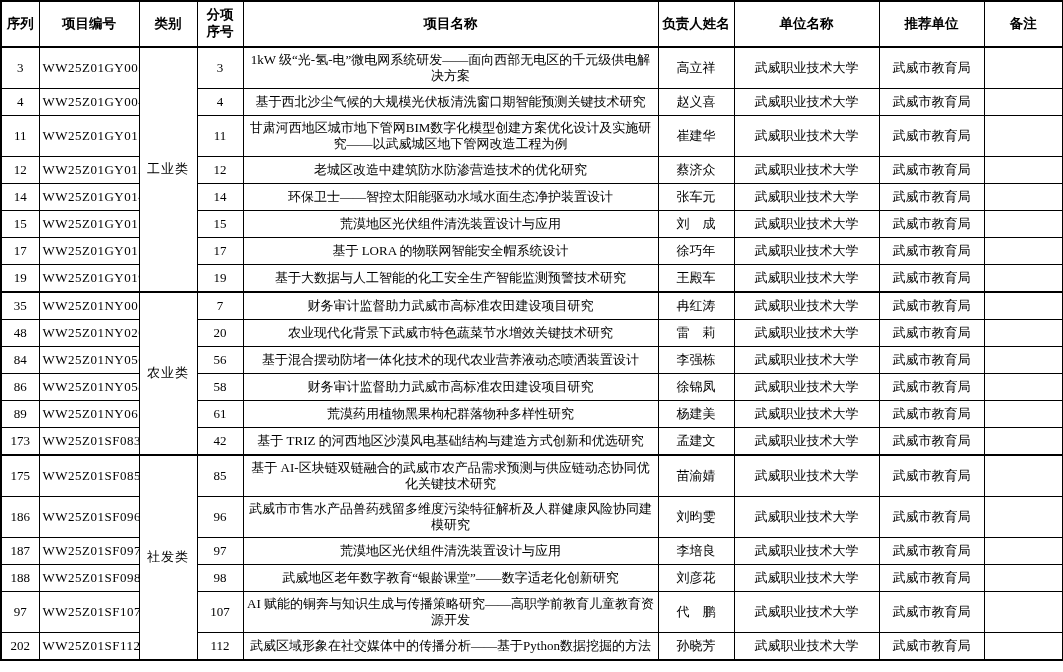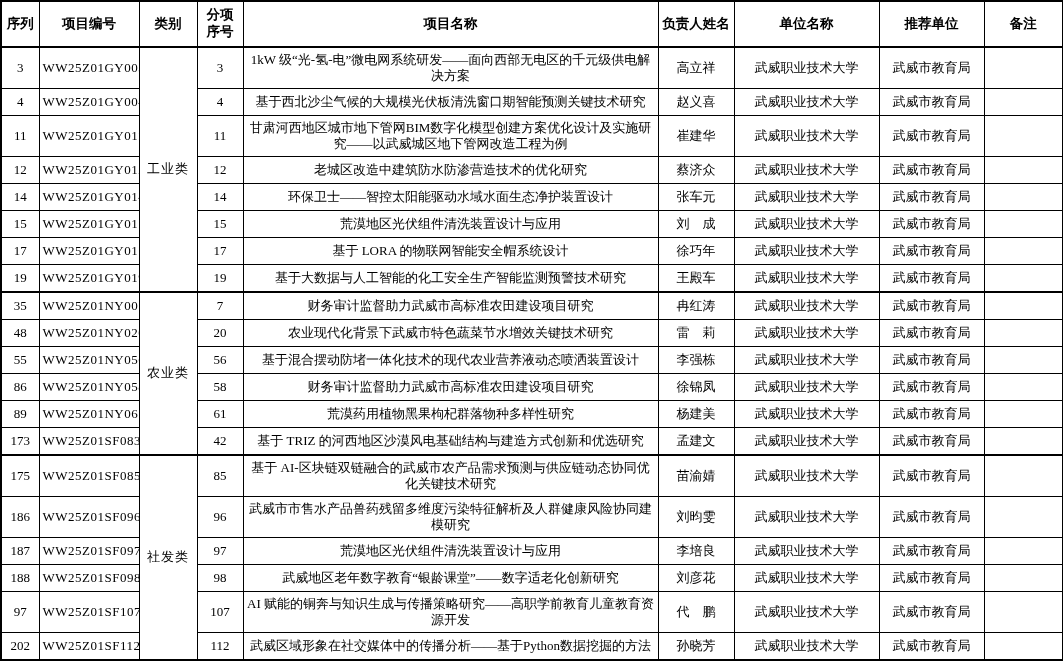"55" td { text: 55 -> 84 }
